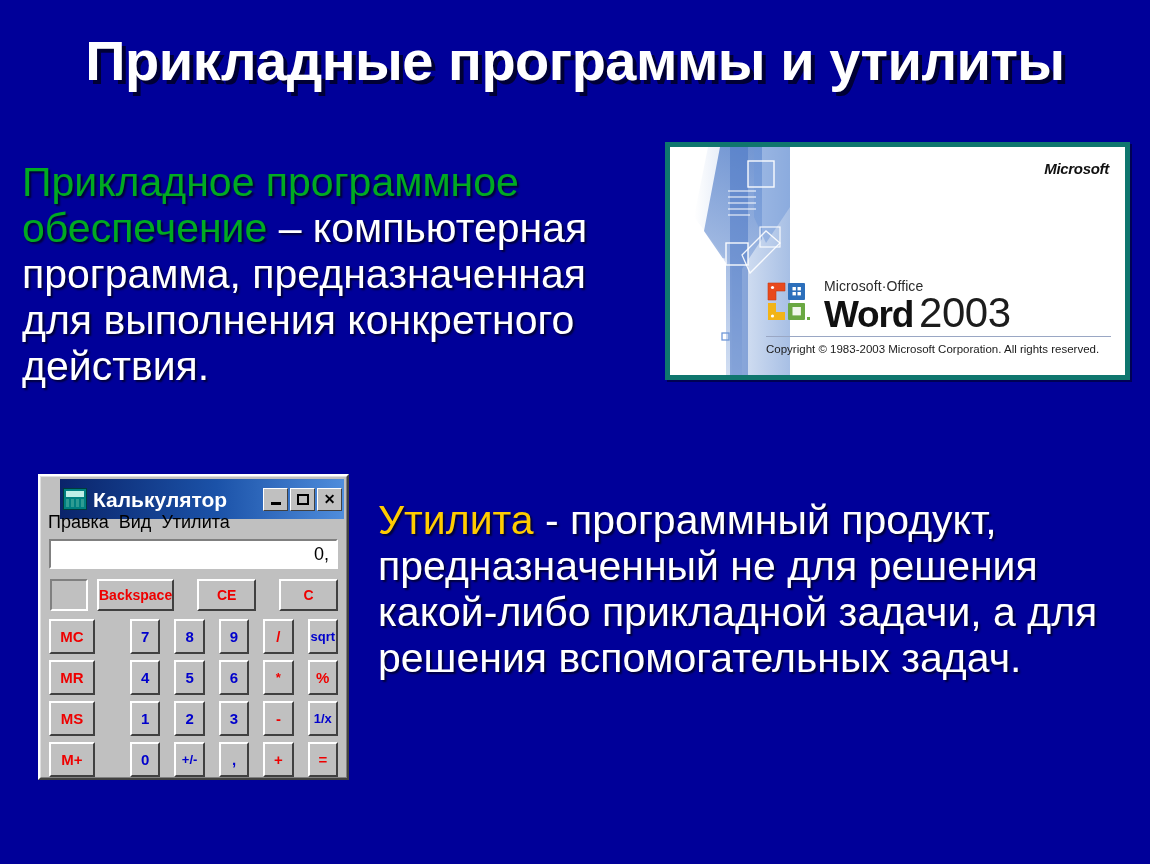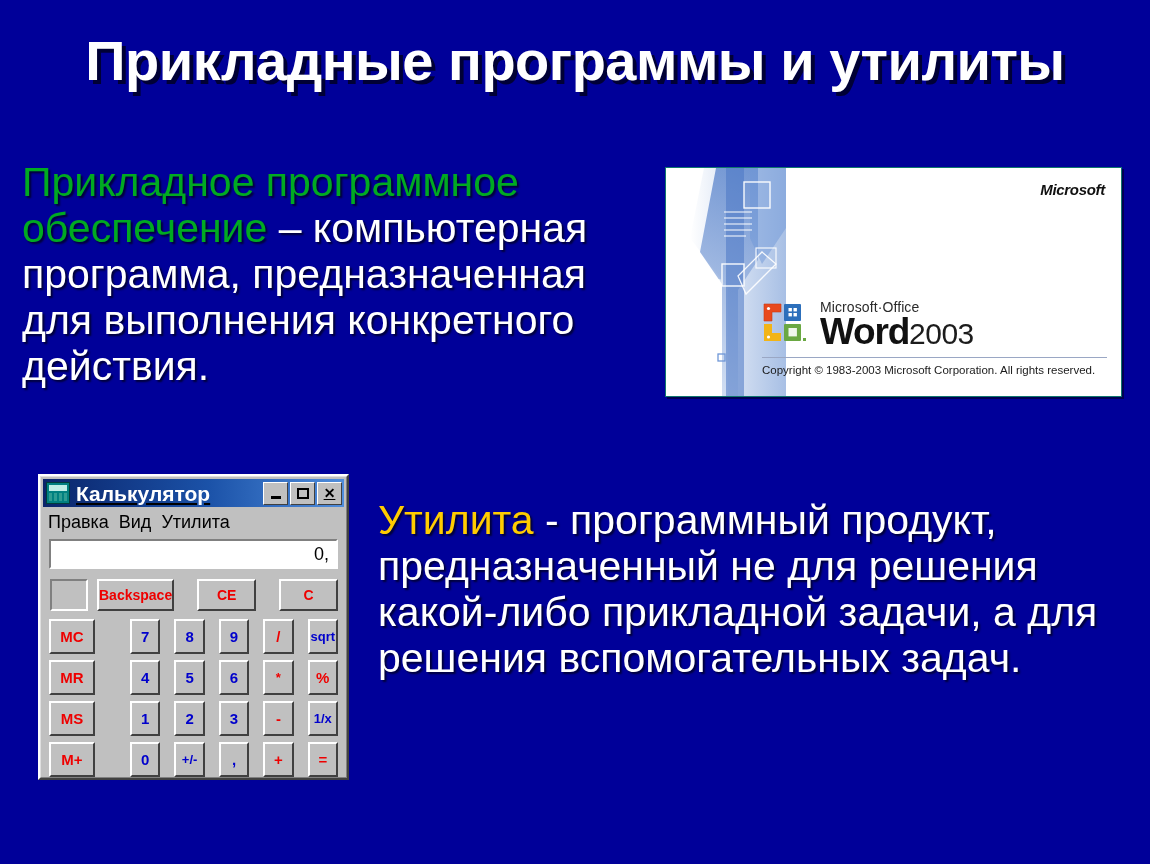"Microsoft" .splash { border: 1px solid #0f766e -> 5px solid #0f766e; top: 167px -> 142px }
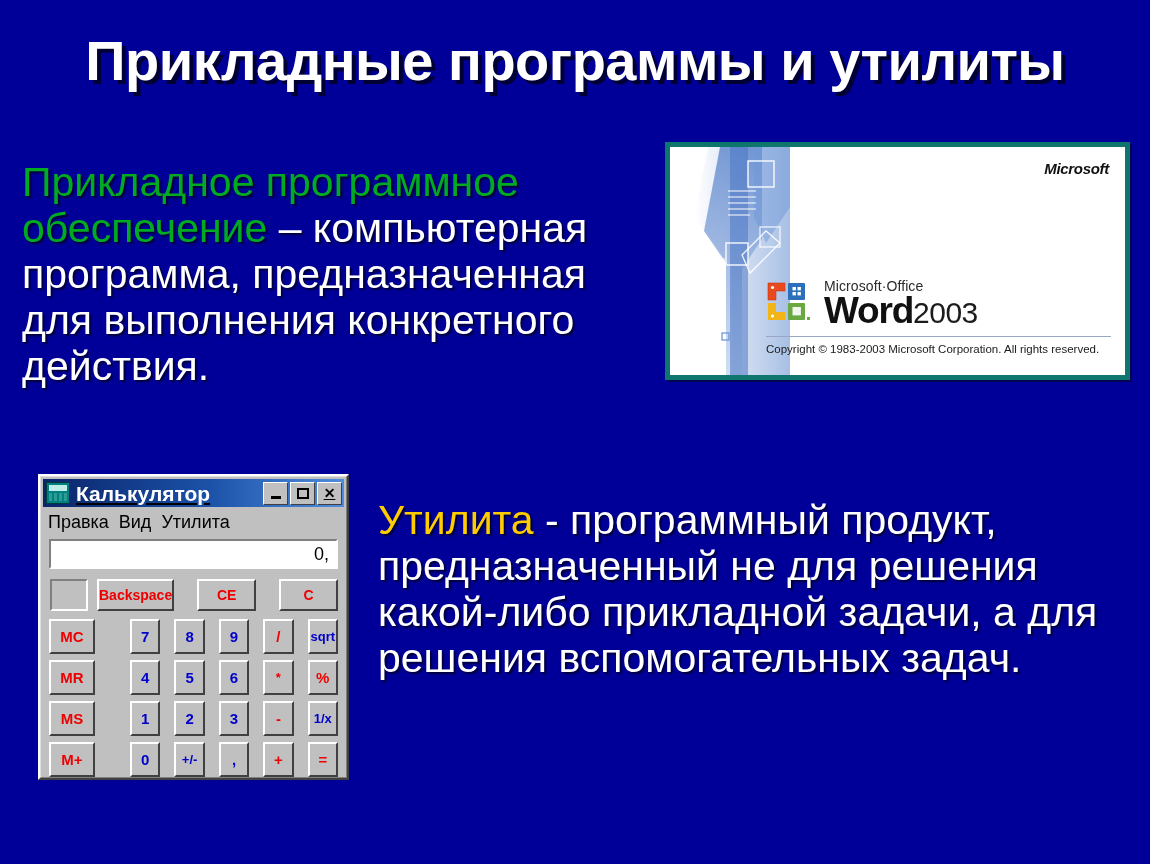"2003" .splash-year { font-size: 30px -> 42px; margin-left: none -> 6px }
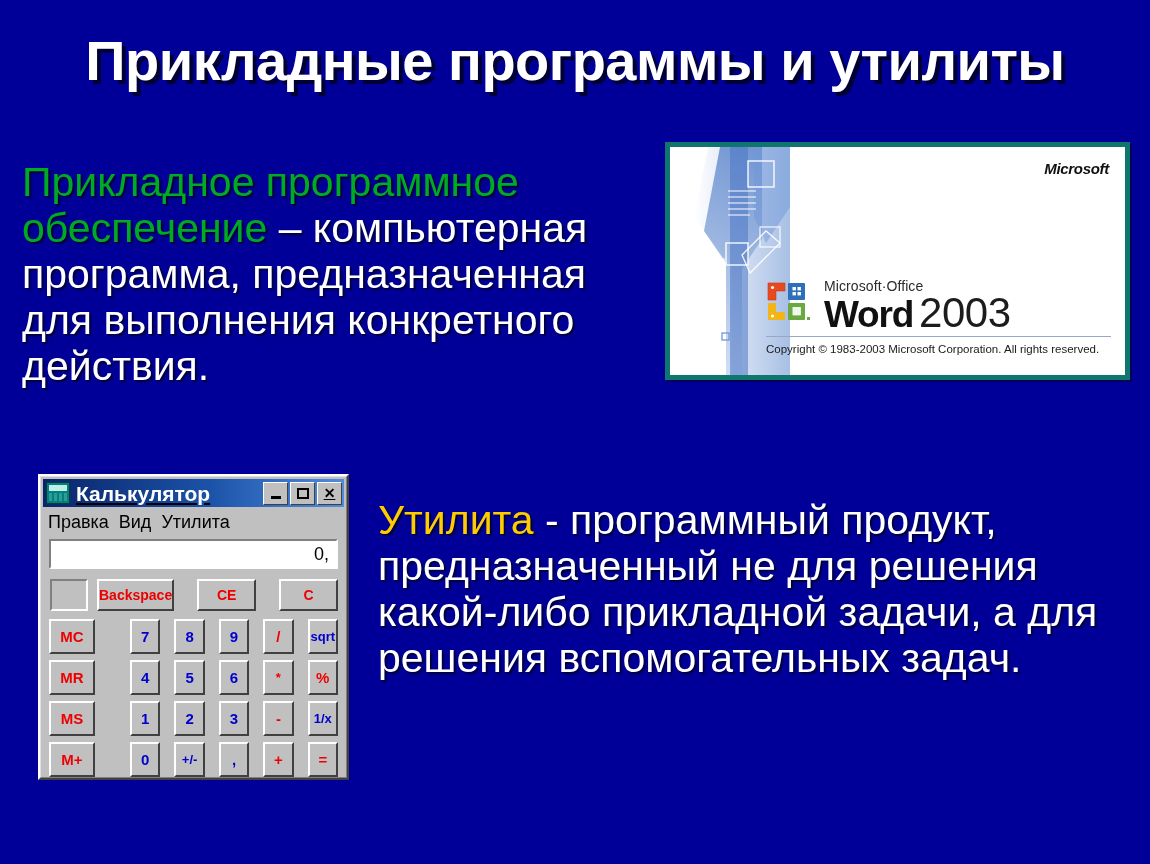"Калькулятор" .calc-titlebar { height: 28px -> 40px; left: 3px -> 20px; text-decoration: underline -> none }
